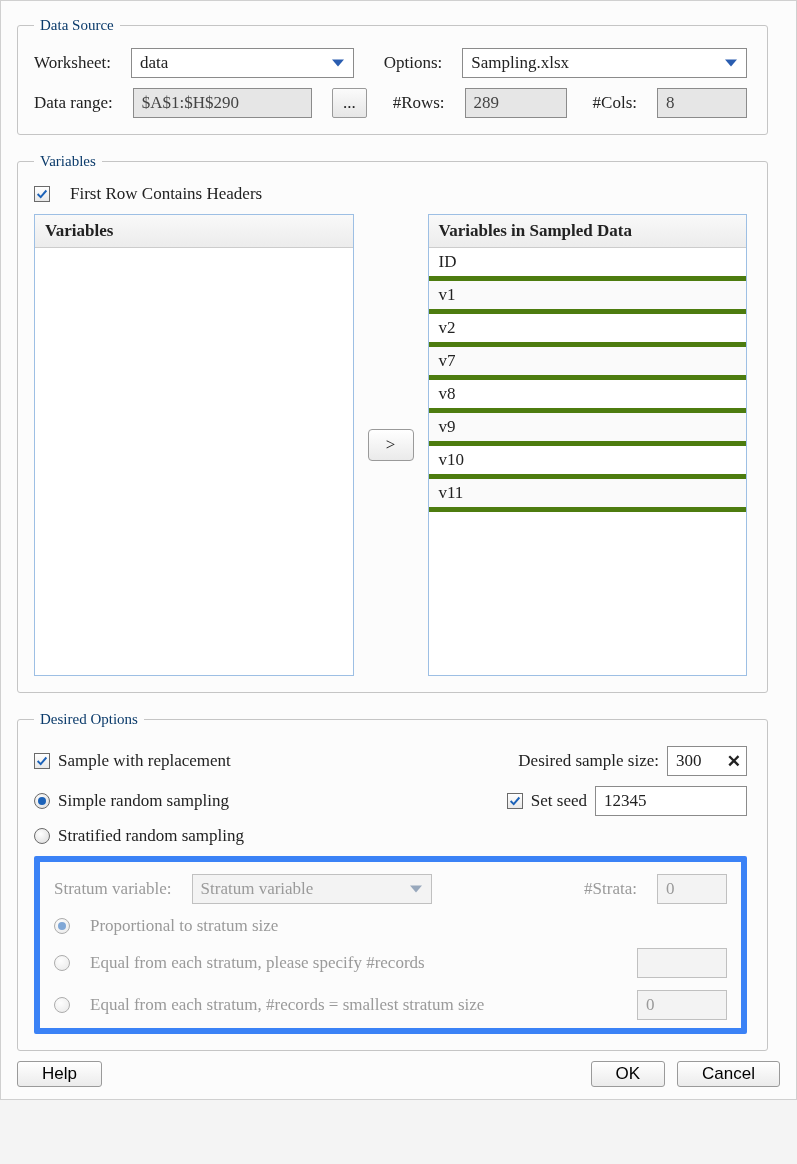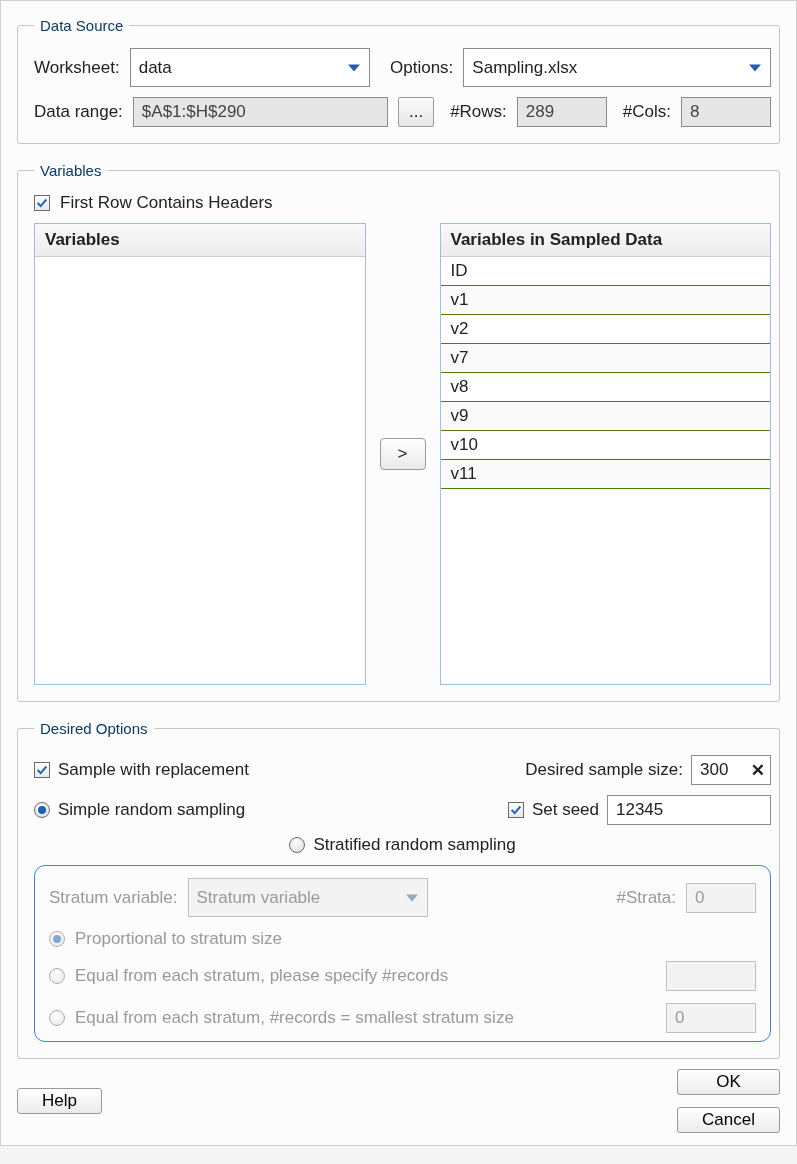"Data Source" fieldset.group { font-family: none -> Liberation Serif, serif; margin: 0 0 18px 0 -> 0 12px 18px 0; padding: 14px 8px 16px 16px -> 14px 20px 16px 16px }
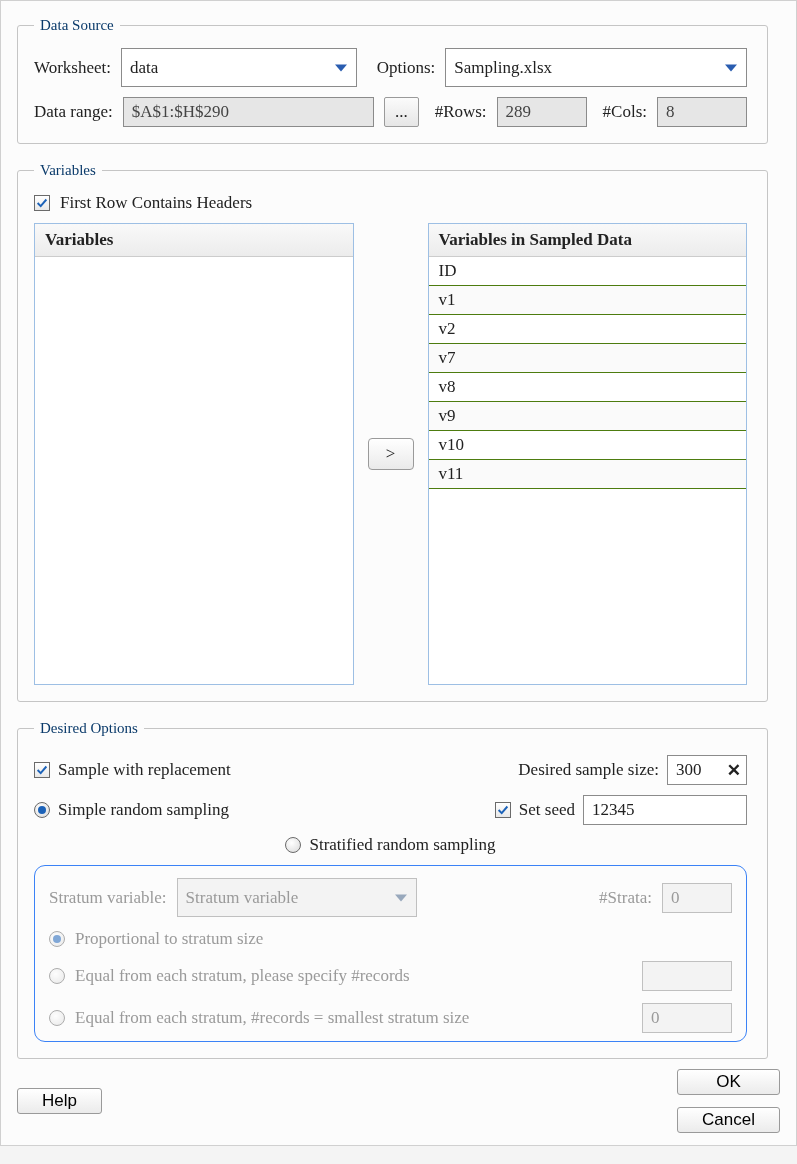"Worksheet:" .row { gap: 10px -> 20px }
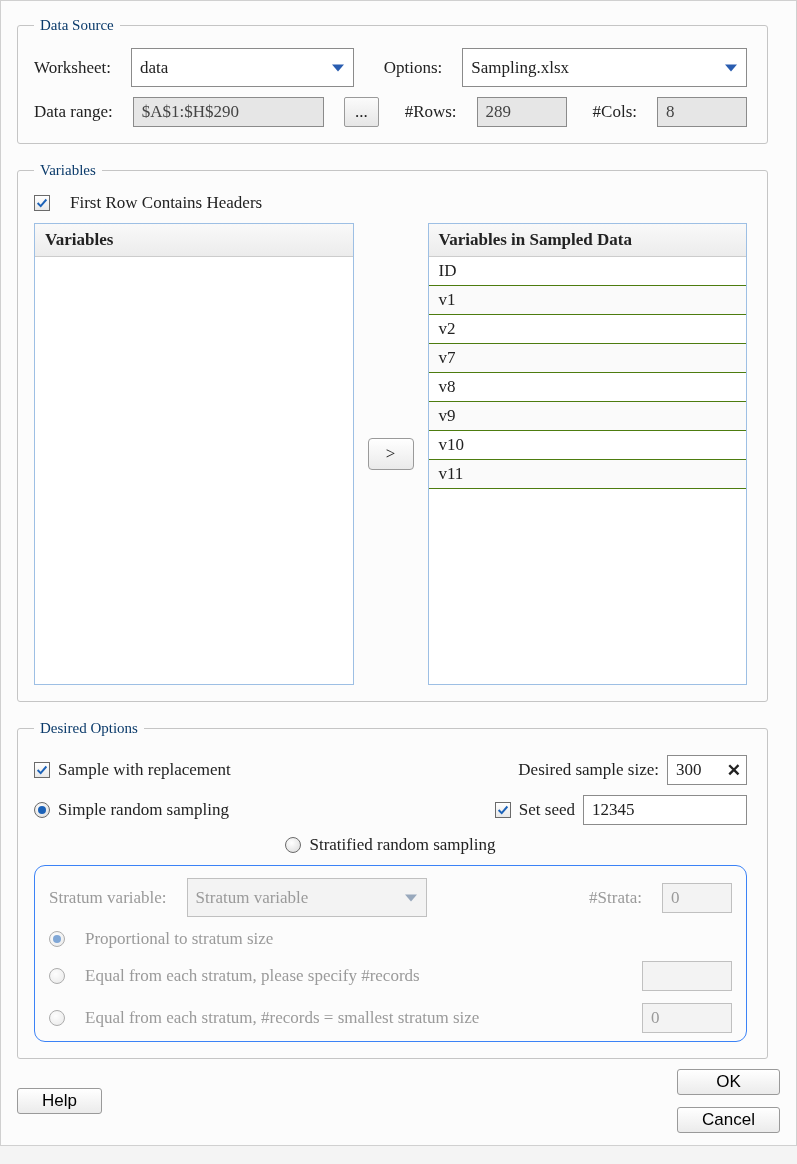"data" .combo { height: 39px -> 30px }
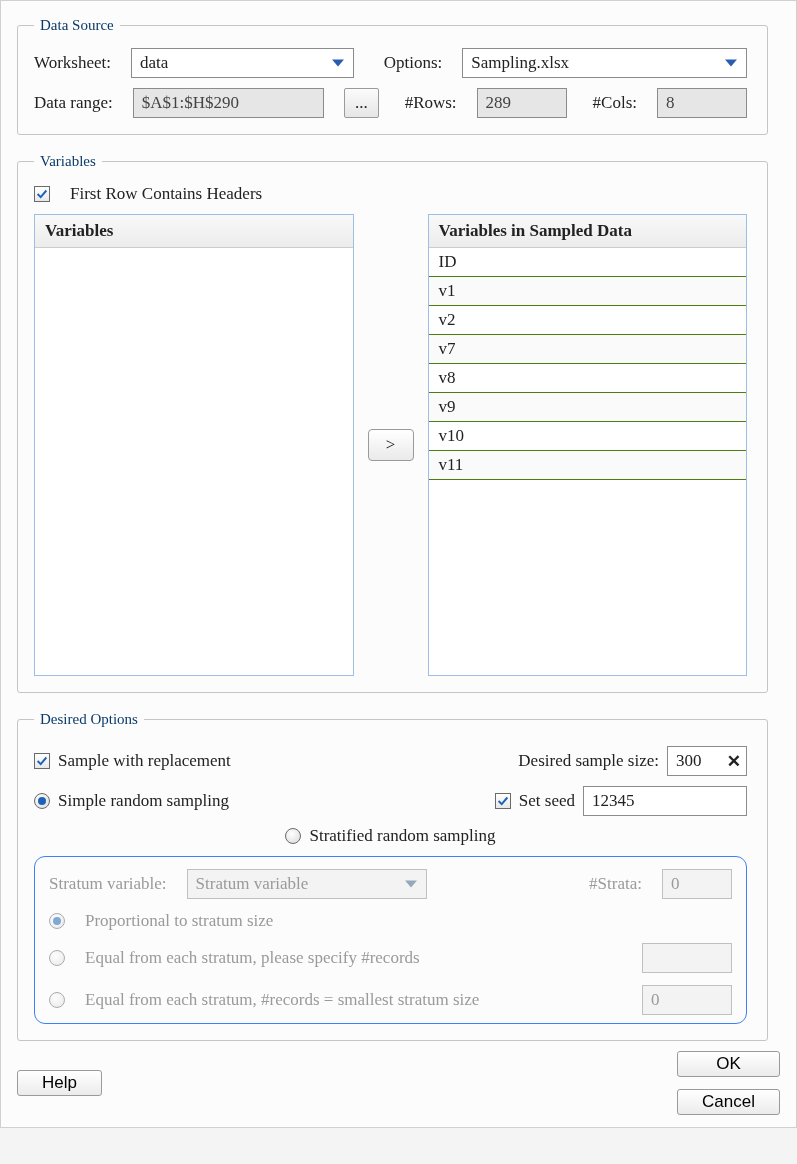"289" div.readonly { width: 90px -> 102px }
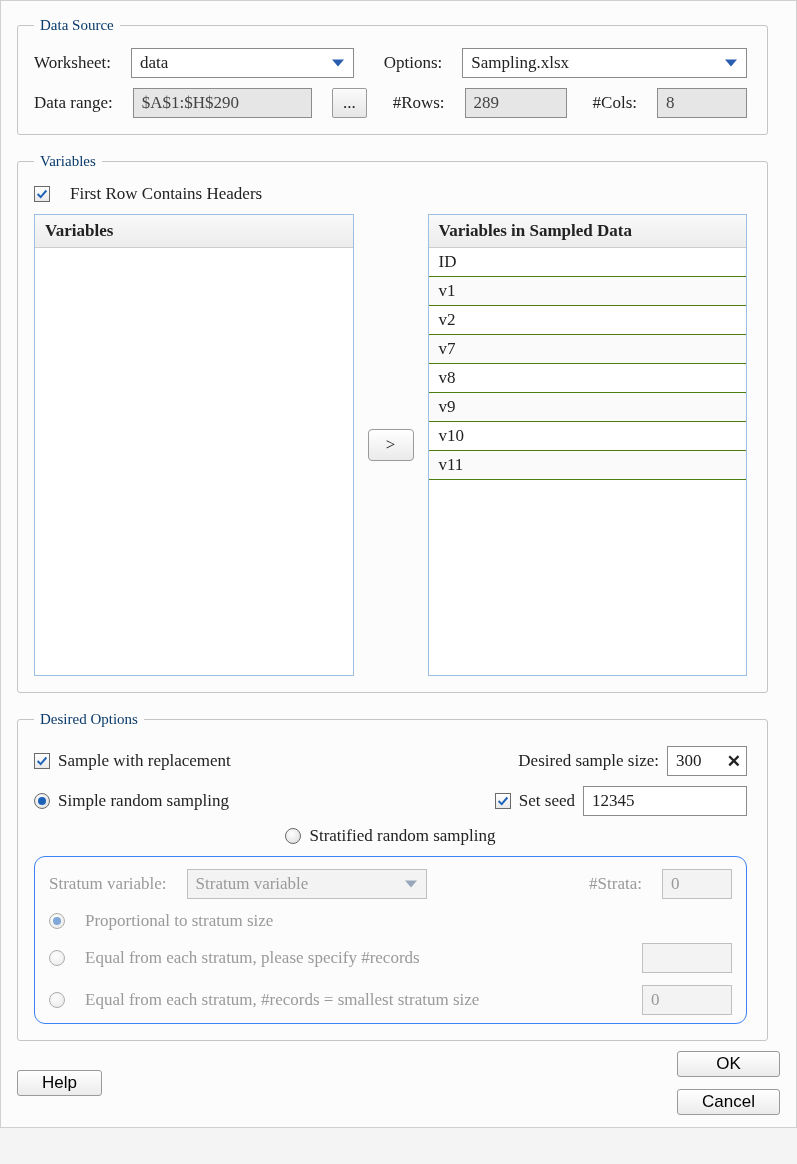"ID" .list-item { border-bottom: 1px solid #4d7c0f -> 5px solid #4d7c0f }
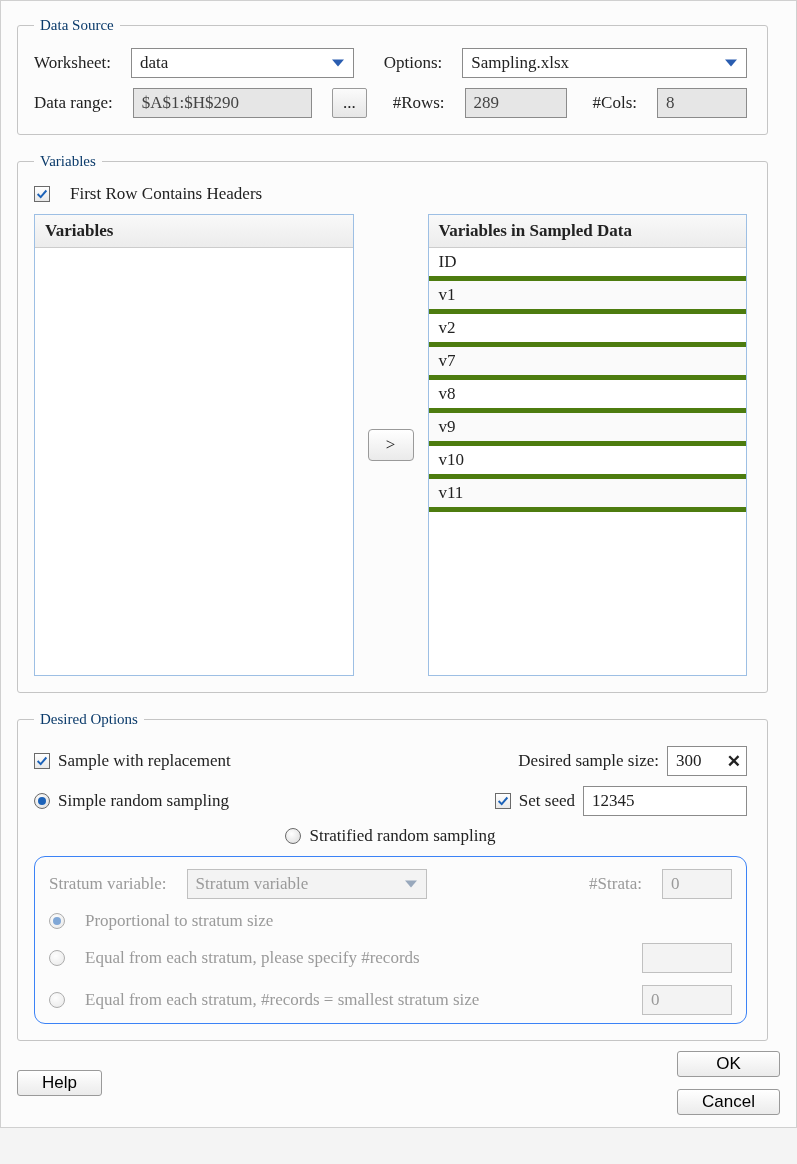"12345" input.inp { width: 164px -> 152px }
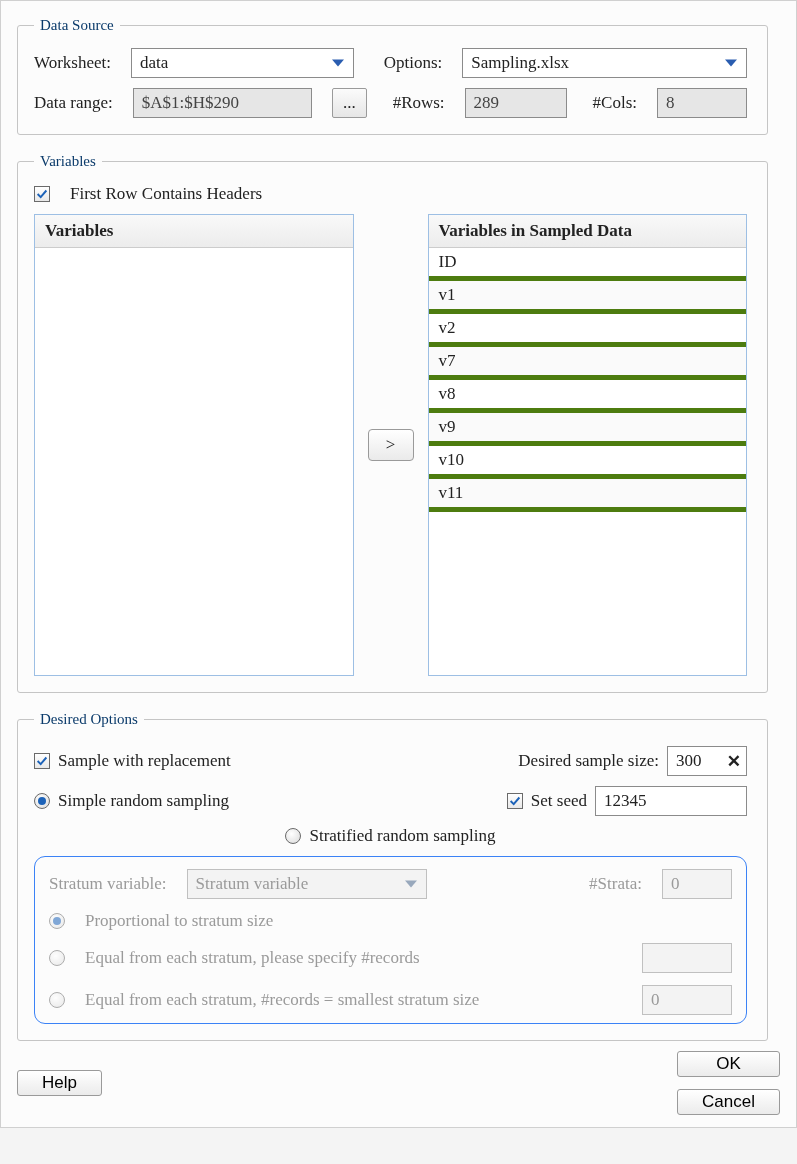"Stratified random sampling" div.opt-row { justify-content: center -> flex-start }
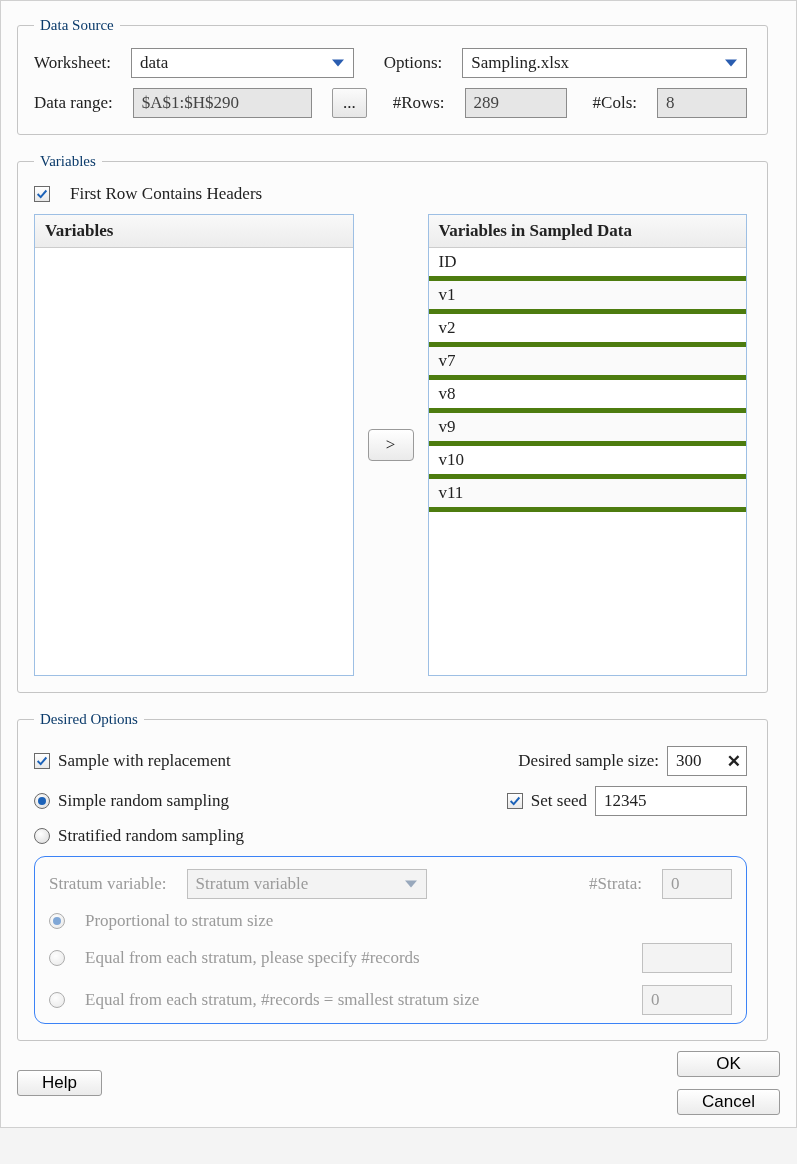"Stratum variable:" .stratum-box { border: 1px solid #3b82f6 -> 6px solid #3b82f6; border-radius: 11px -> 2px }
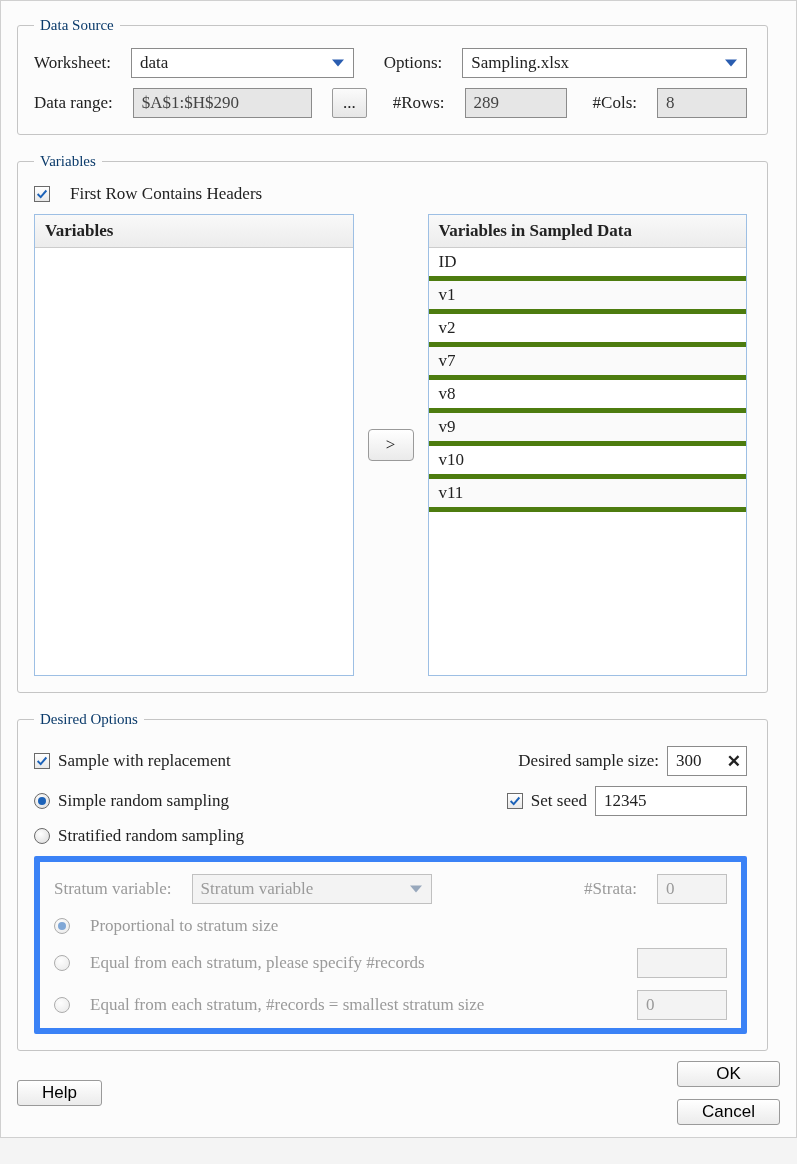"OK" .btn-group { flex-direction: column -> none }
